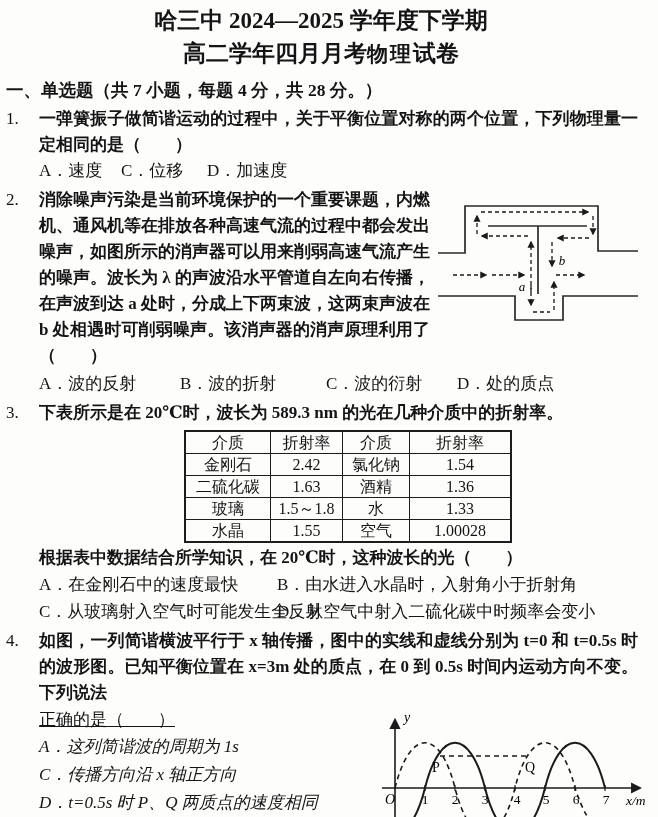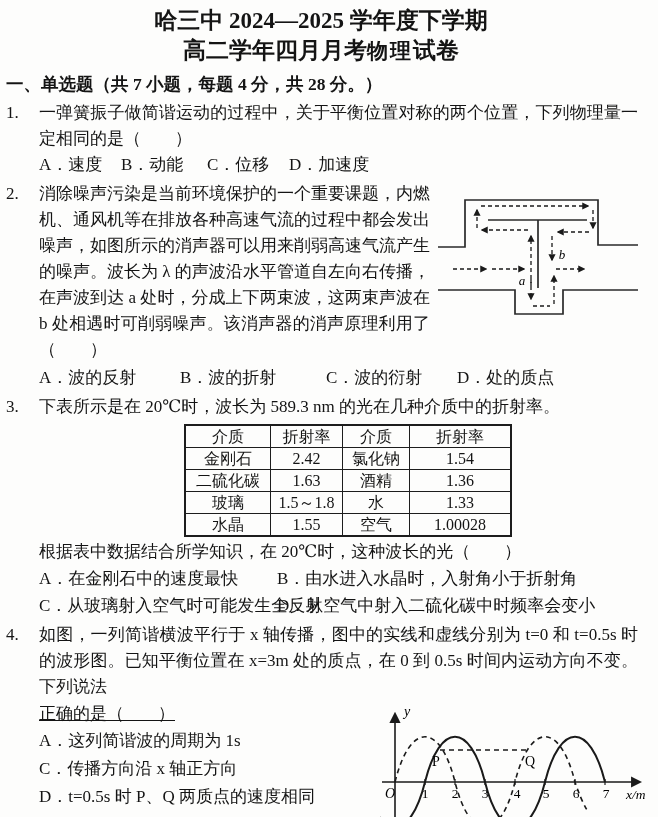"高二学年四月月考物理试卷" .t2 { line-height: 30px -> 36px }
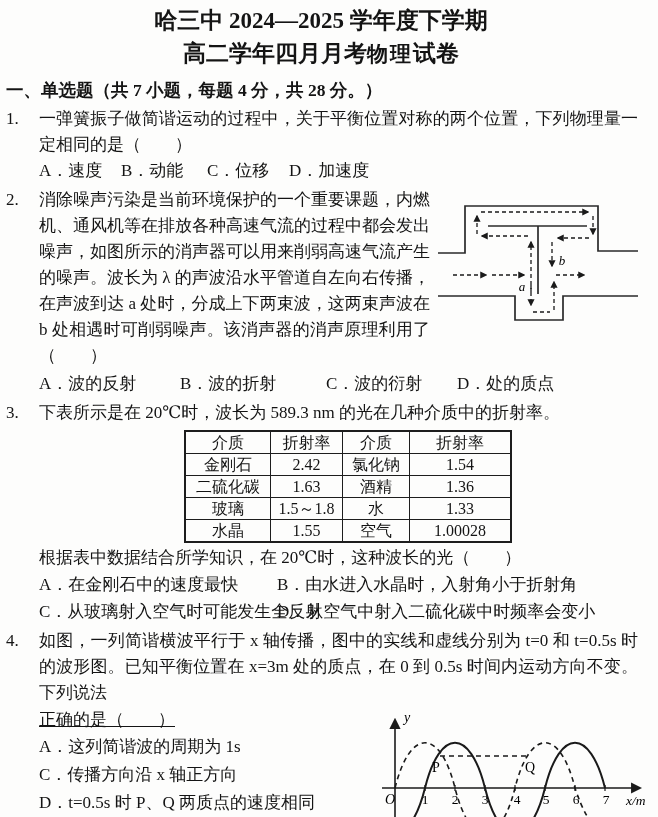"一弹簧振子做简谐运动的过程中，关于平衡位置对称的两个位置，下列物理量一定相同的是" .qtext { font-weight: none -> bold }
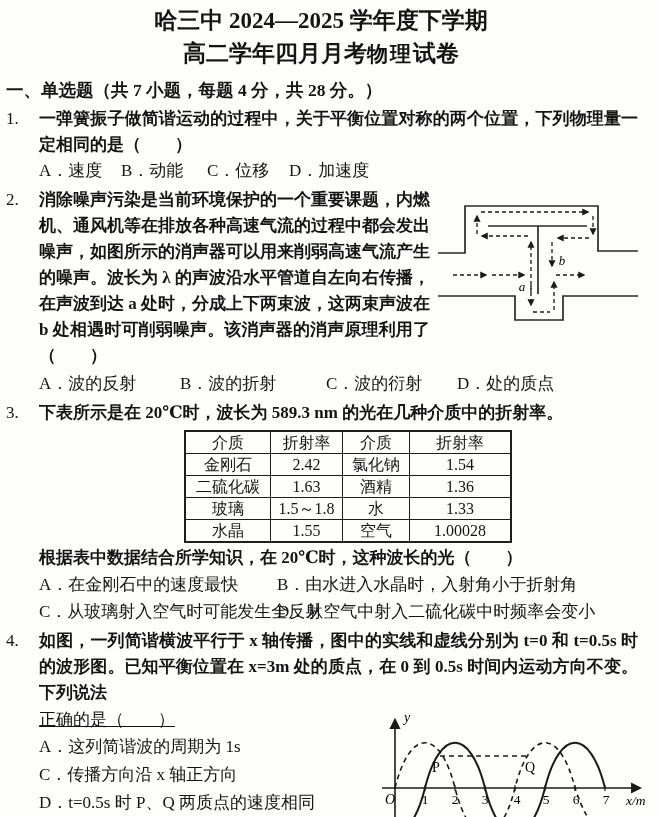"B．动能" span { html: <span>B．动能</span> -> none }
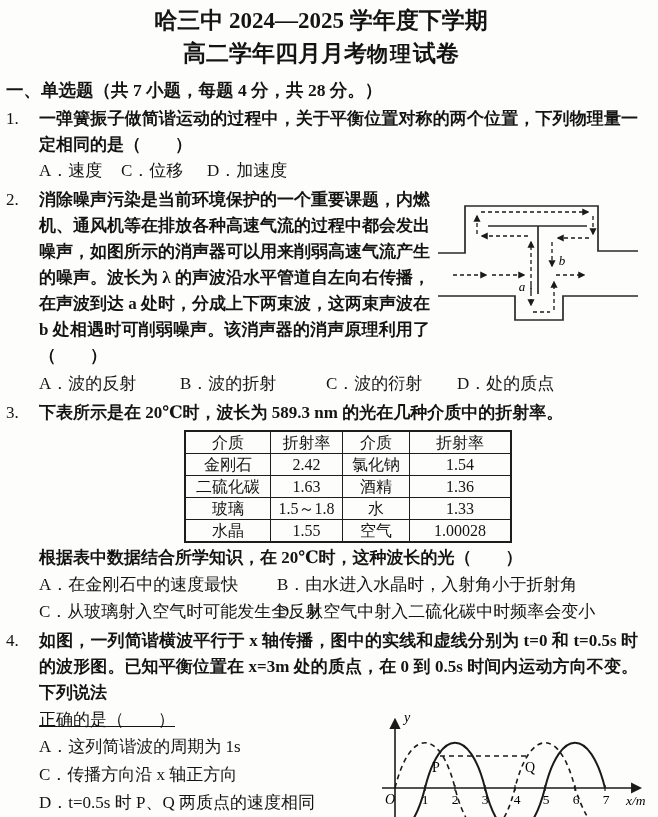"A．这列简谐波的周期为 1s" .q4opts { font-style: none -> italic }
